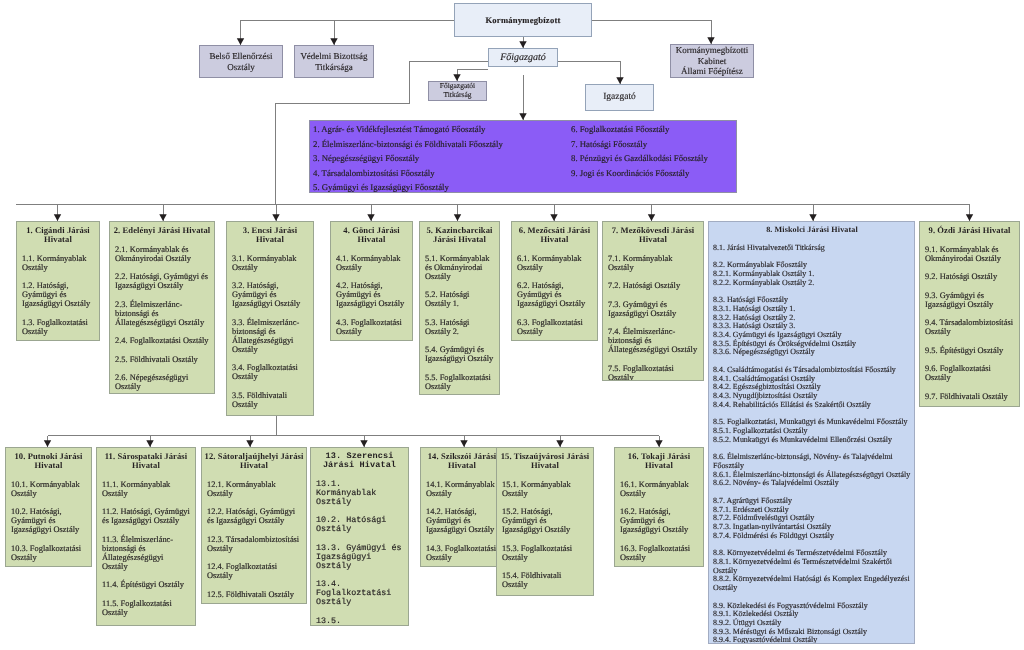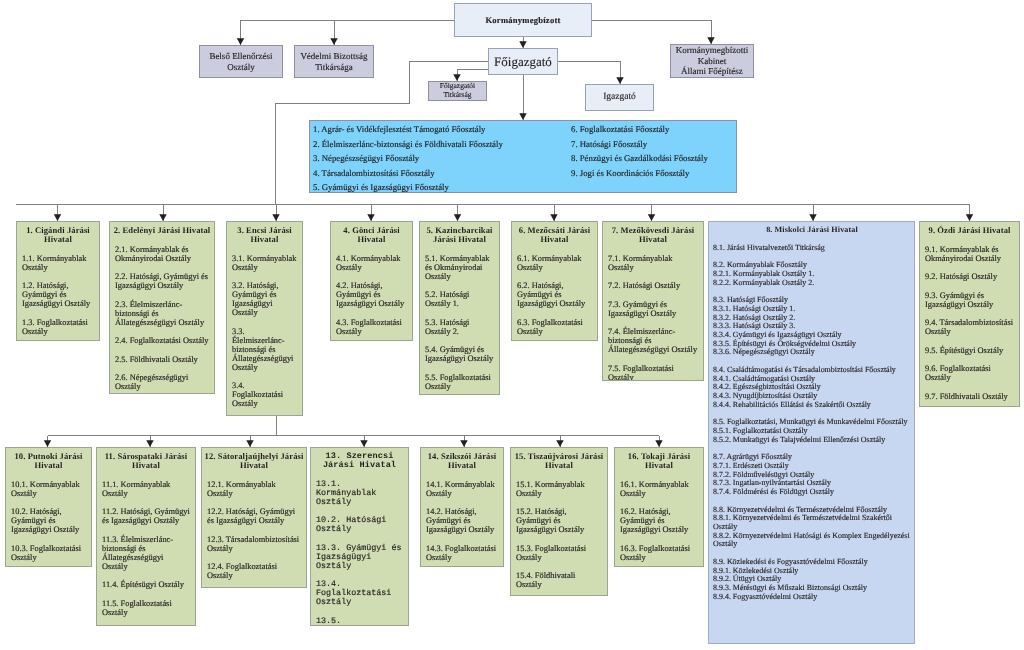"Főigazgató" div.box { font-size: 13px -> 10px; font-style: none -> italic; height: 27px -> 19px }
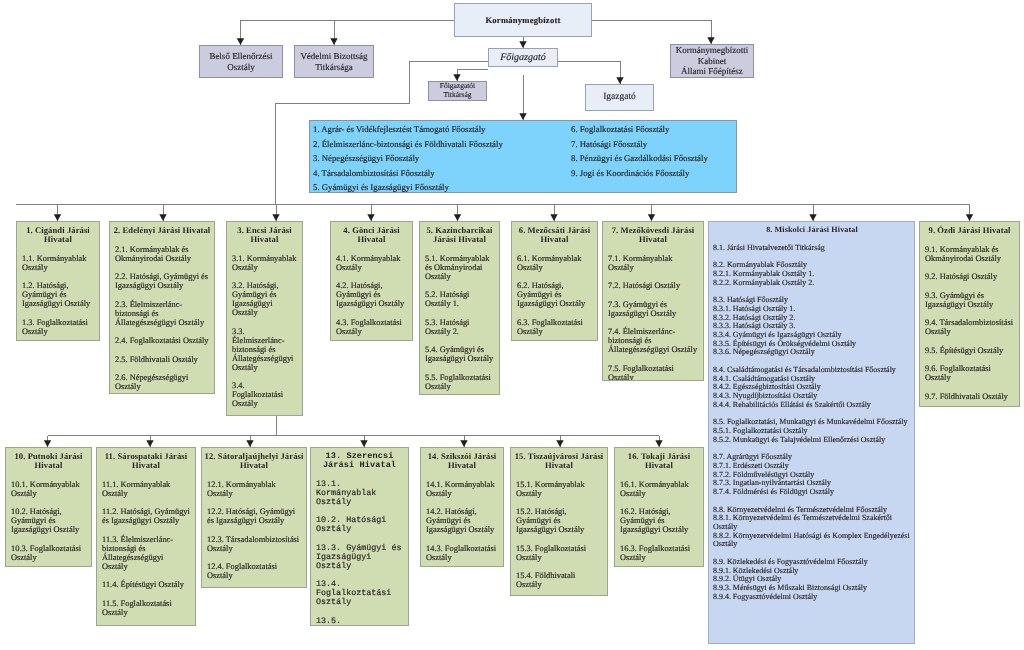"1. Agrár- és Vidékfejlesztést Támogató" .deptbox { background: #7dd3fc -> #8b5cf6 }
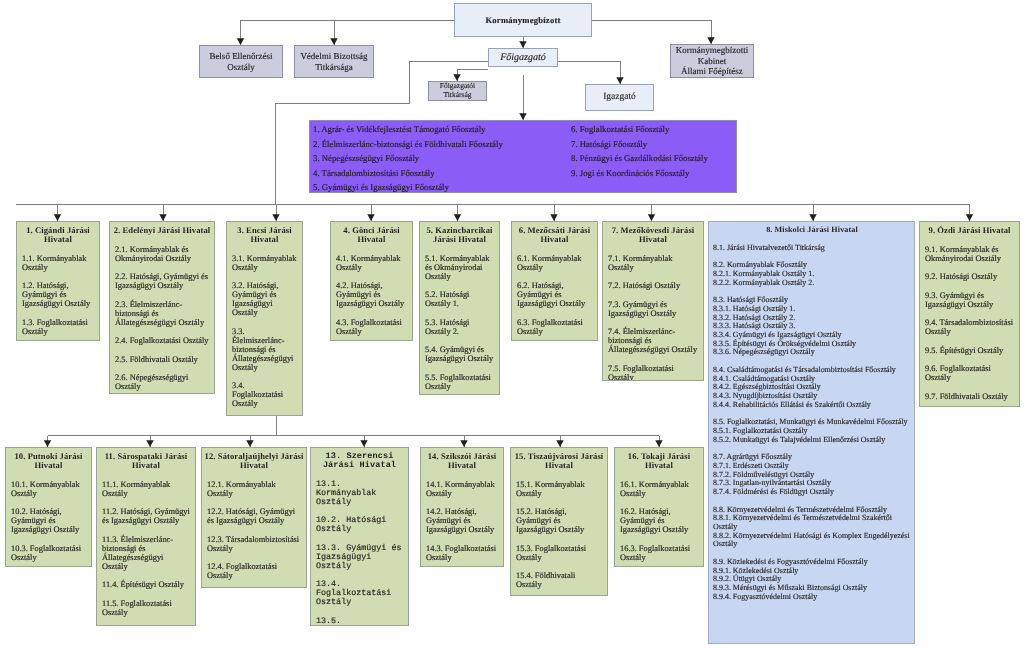"3. Encsi Járási Hivatal" div.unit { width: 77px -> 88px }
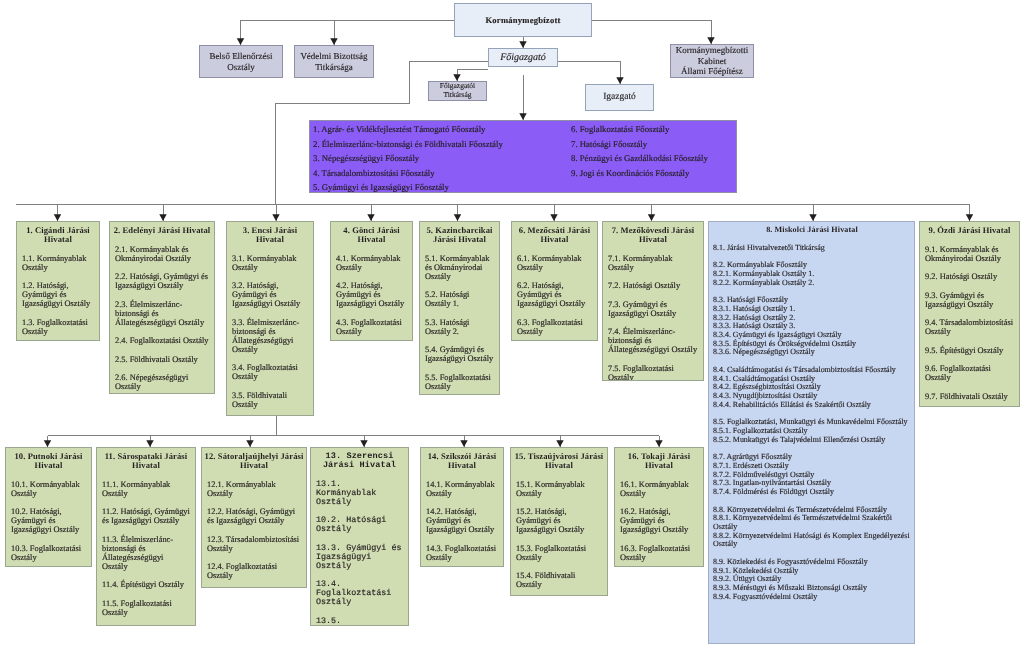"8.5.2. Munkaügyi és Talajvédelmi" div.item { text: Talajvédelmi -> Munkavédelmi }
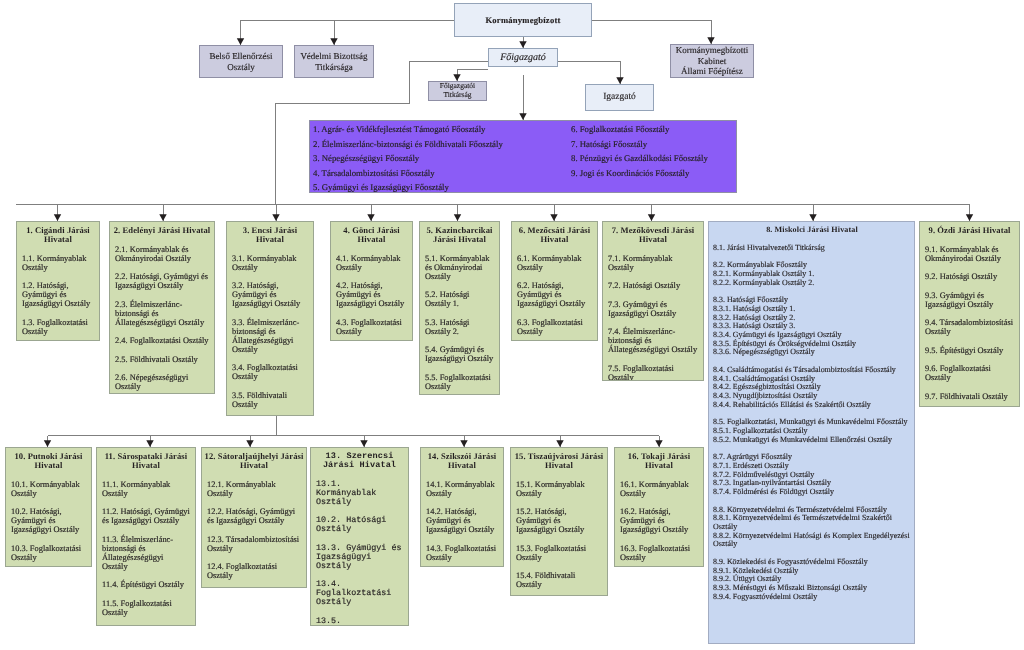"12. Sátoraljaújhelyi Járási Hivatal" div.unit { height: 141px -> 157px }
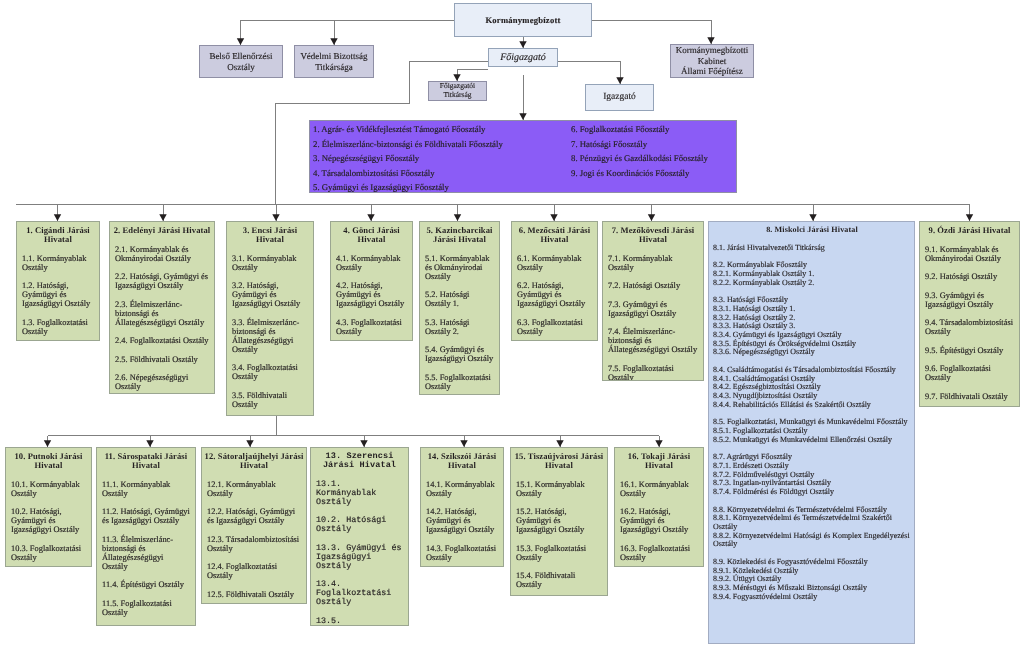"15. Tiszaújvárosi Járási Hivatal" div.unit { left: 510px -> 496px }
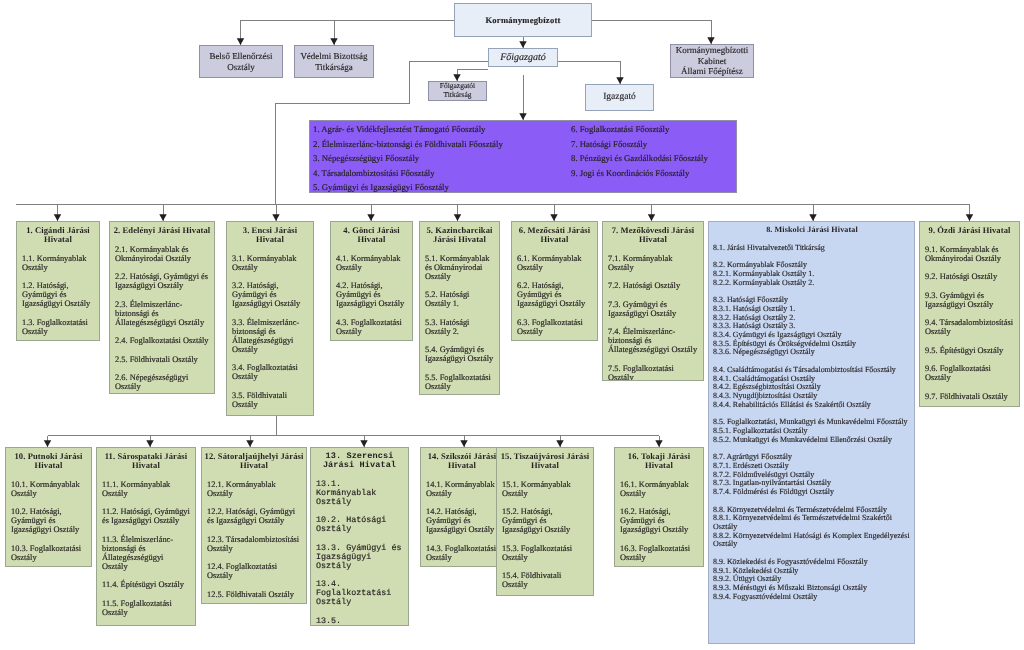"8.6. Élelmiszerlánc-biztonsági, Növény-" div { html: none -> <div> <div>8.6. Élelmiszerlánc-biztonsági, Növény- és Talajvédelmi Főosztály</div> <div>8.6.1. Élelmiszerlánc-biztonsági és Állategészségügyi Osztály</div> <div>8.6.2. Növény- és Talajvédelmi Osztály</div> </div> }
